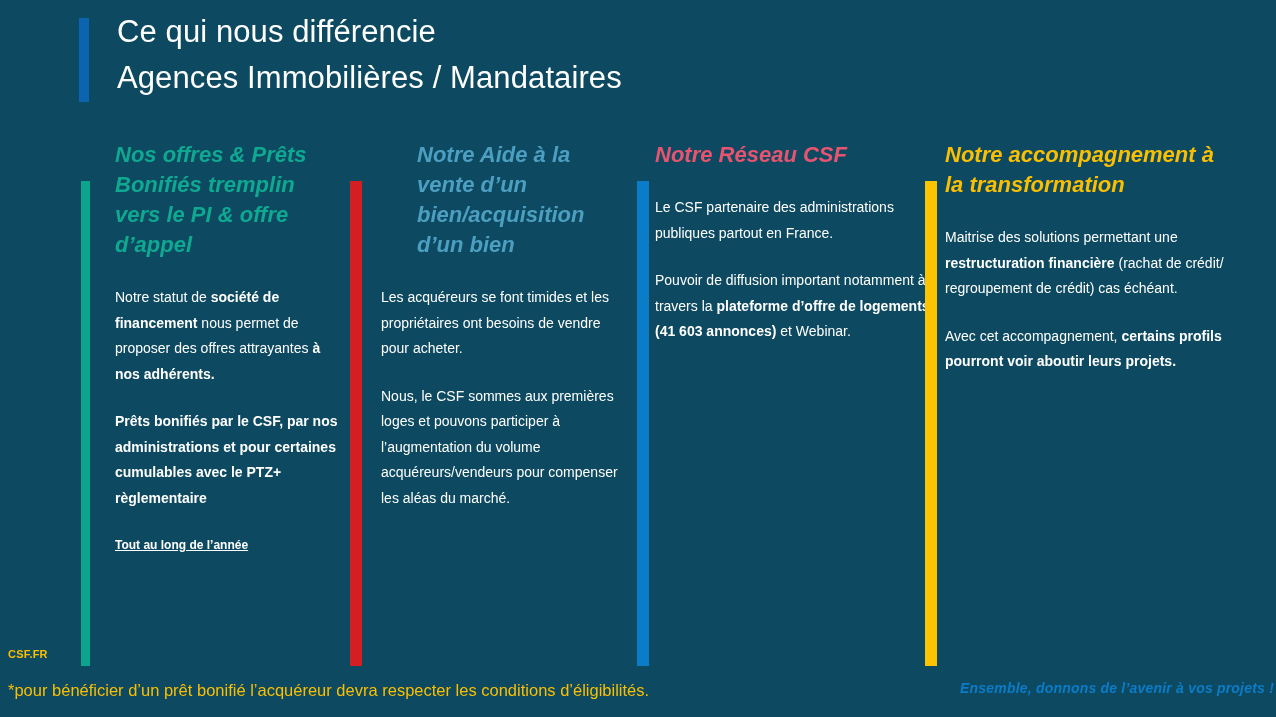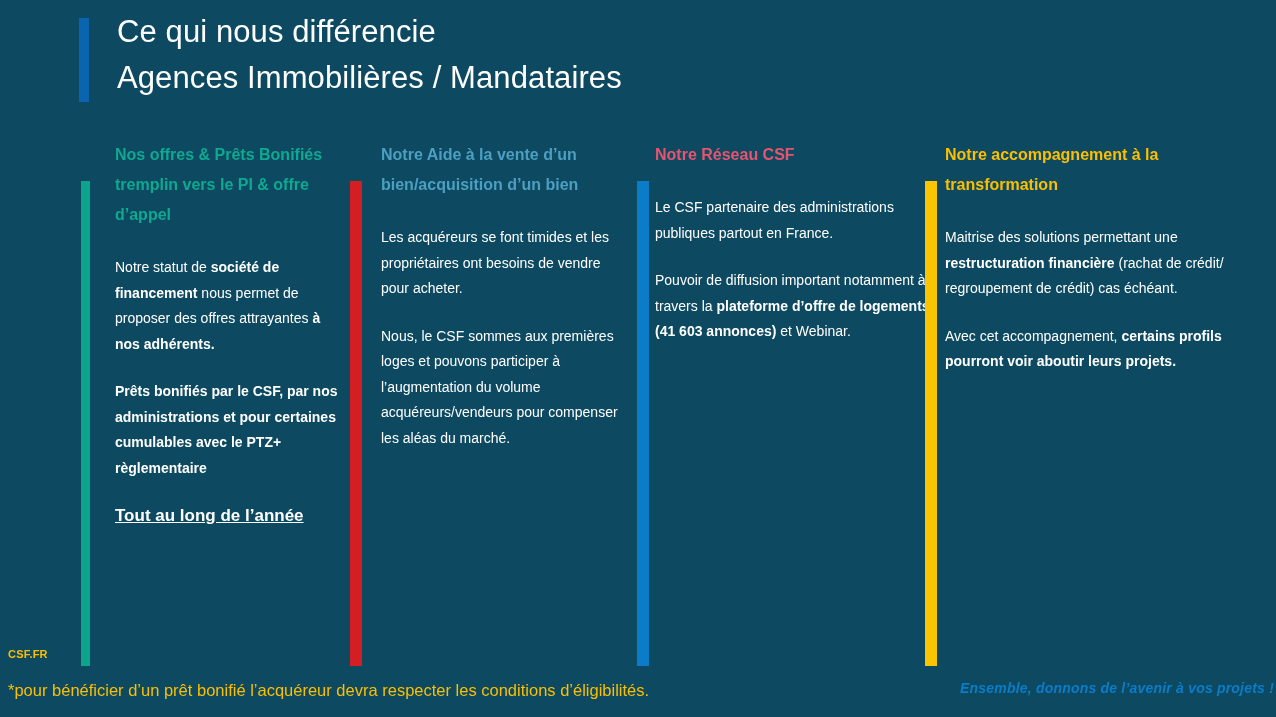"Nos offres & Prêts Bonifiés" .col-heading { font-size: 16px -> 22px; font-style: none -> italic }
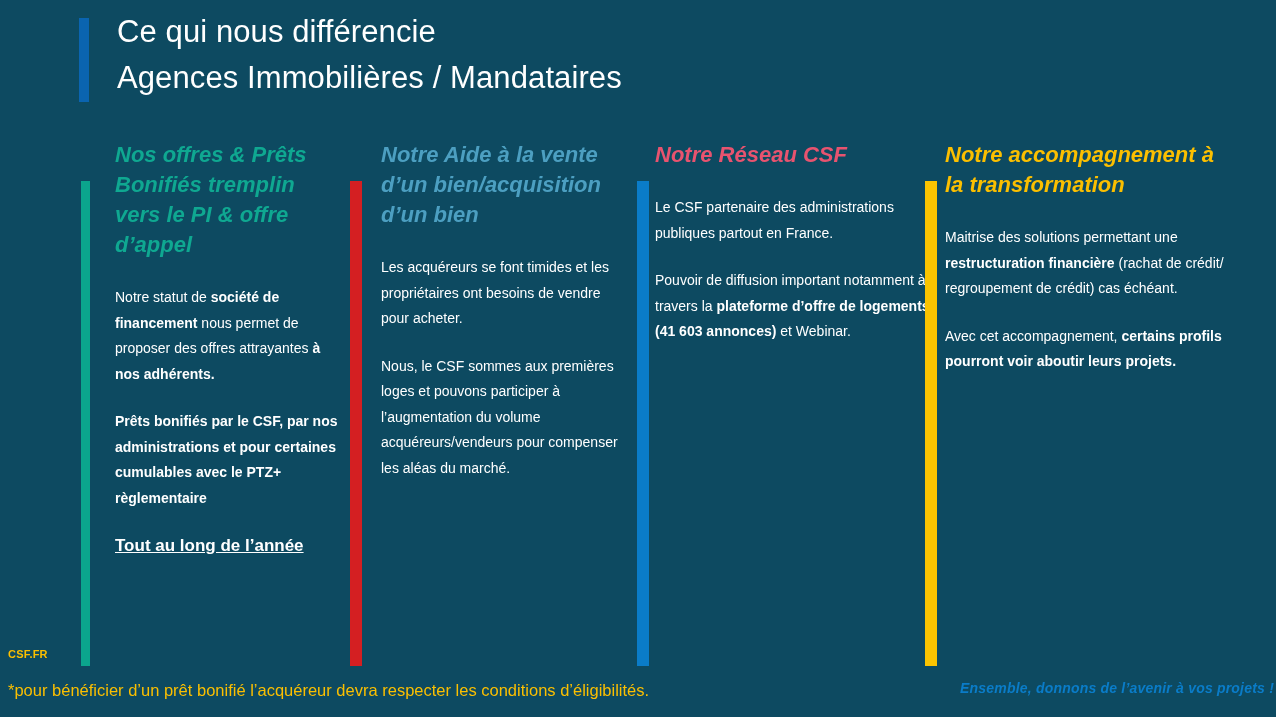"Notre Aide à la vente" #col2 .col-heading { margin-left: none -> 36px }
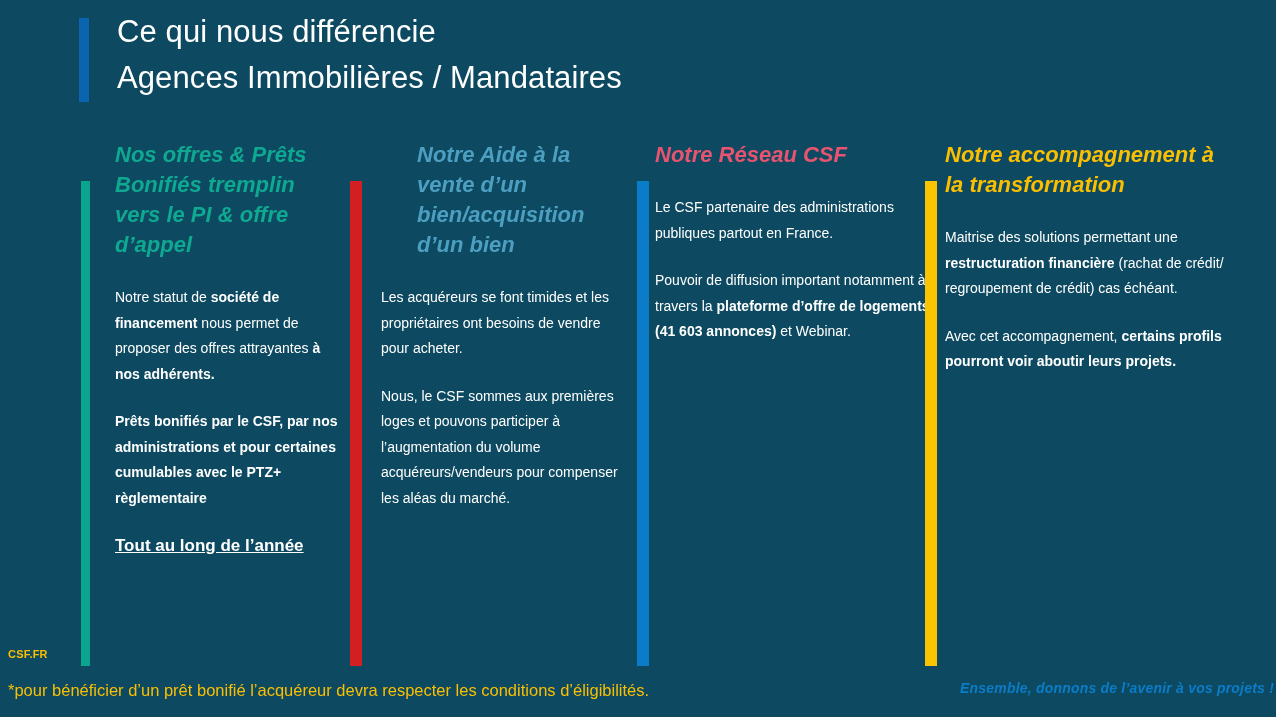"Tout au long de l’année" .underline-note { font-size: 17px -> 12px }
